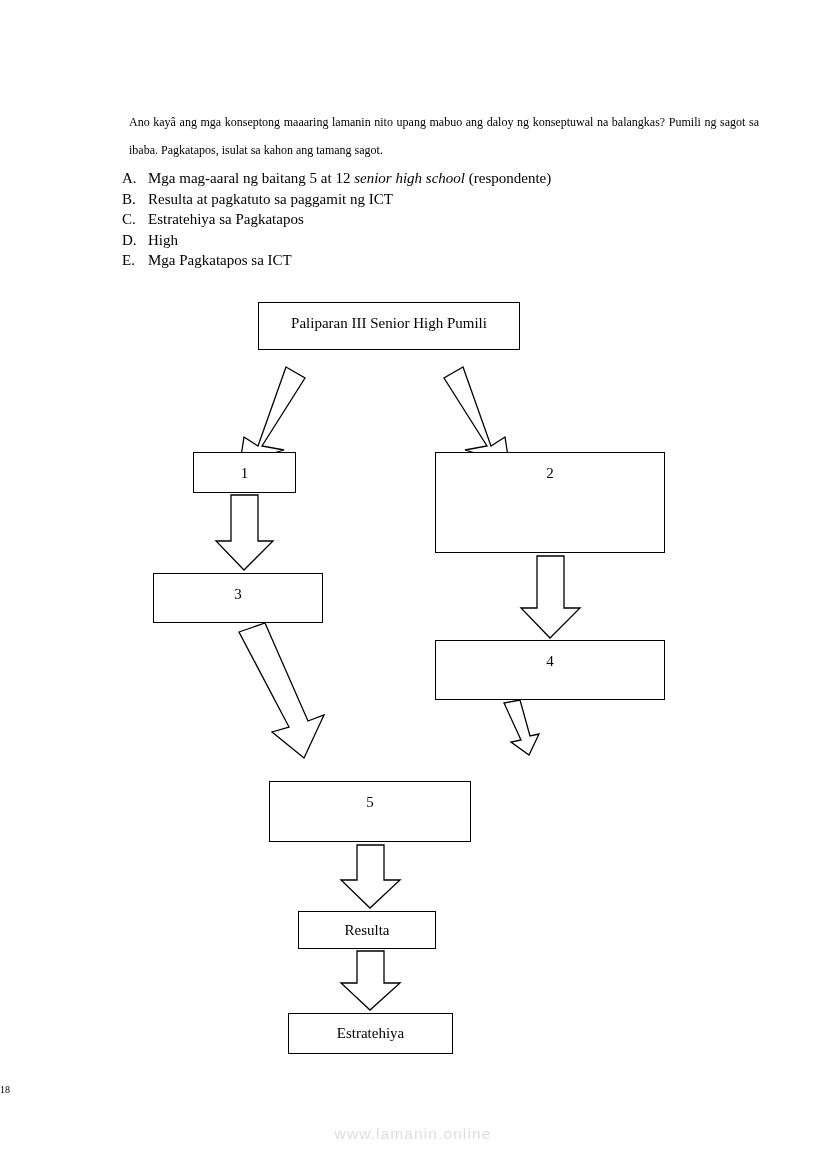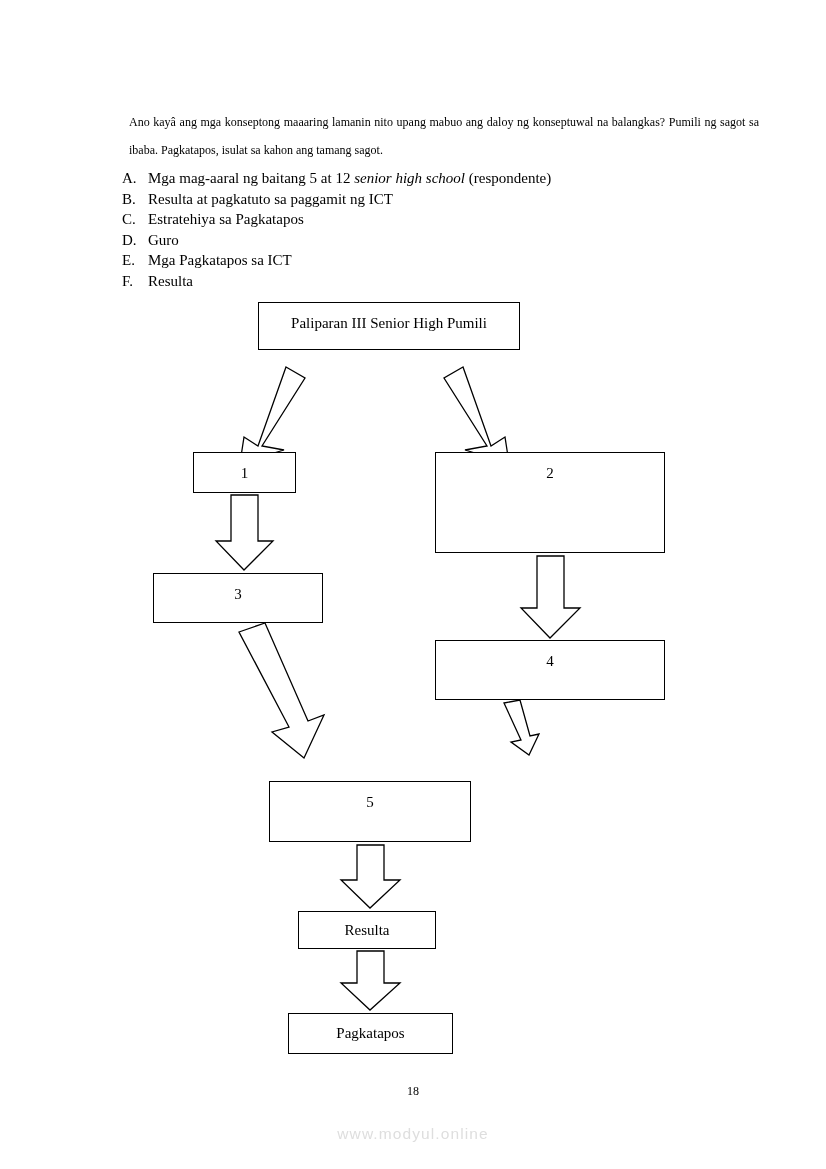"Guro" span { text: Guro -> High }
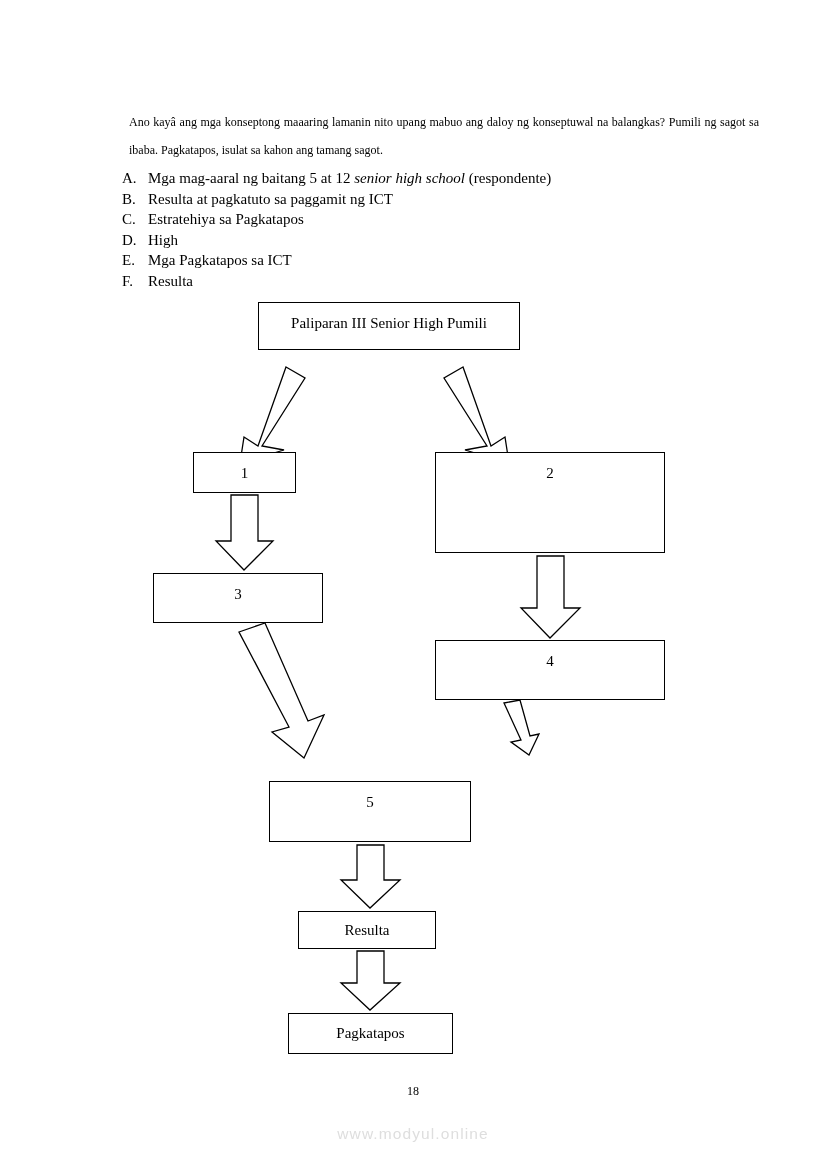"F. Resulta" span.answer-row { html: <span> <span>F.</span><span><span>Resulta</span><i></i><span></span></span> </span> -> none }
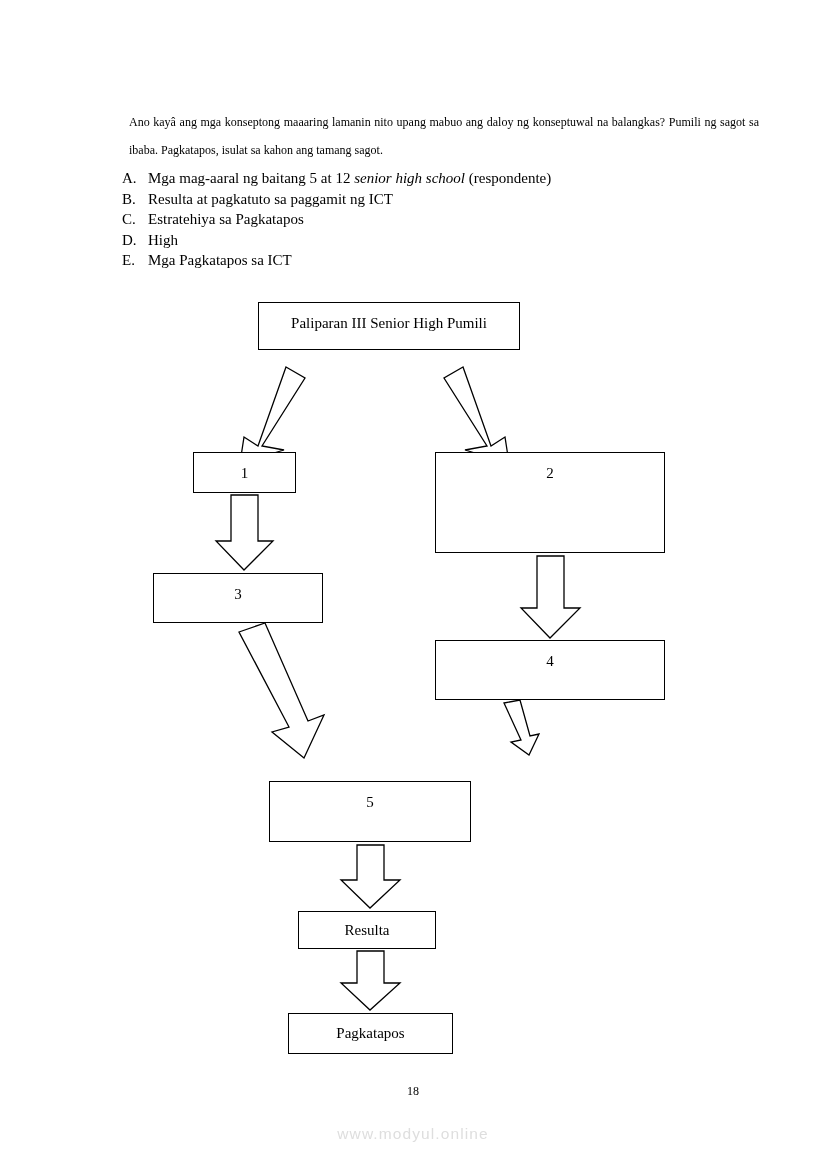"Pagkatapos" span.node-label { text: Pagkatapos -> Estratehiya }
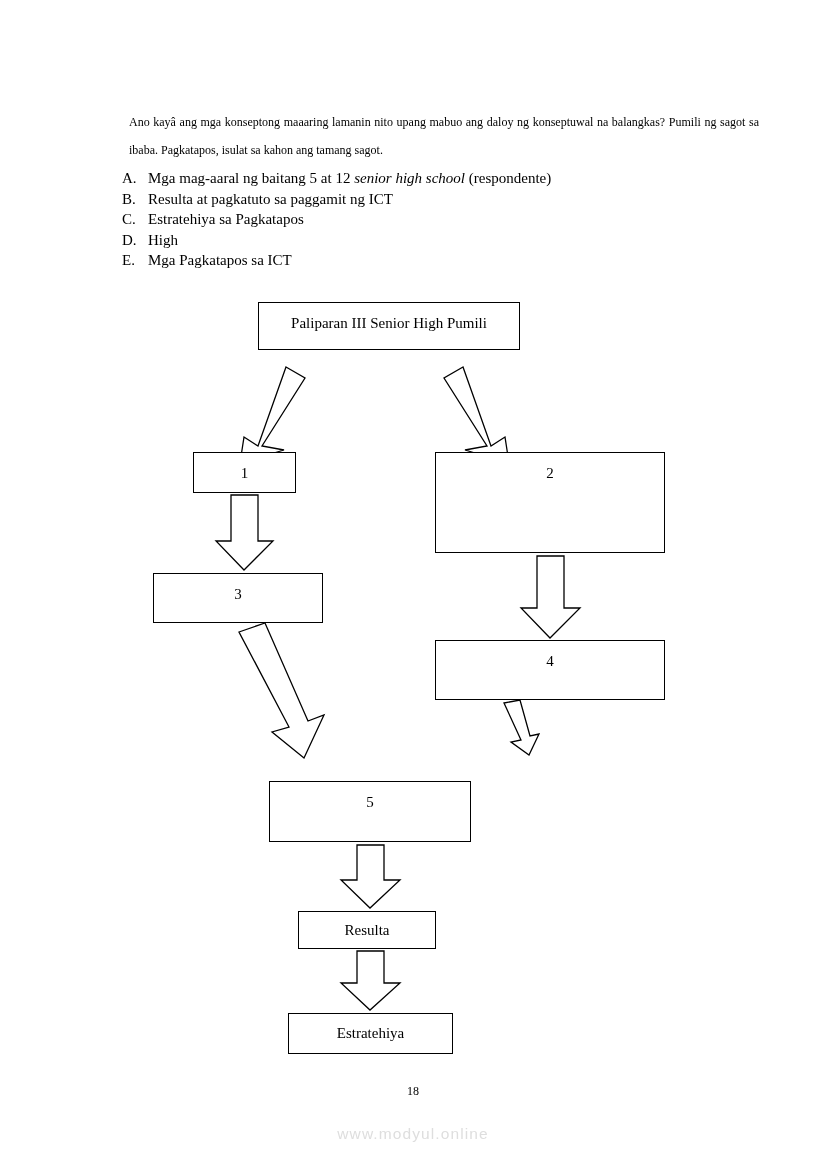"18" .page-number { font-size: 12px -> 10px; text-align: center -> none }
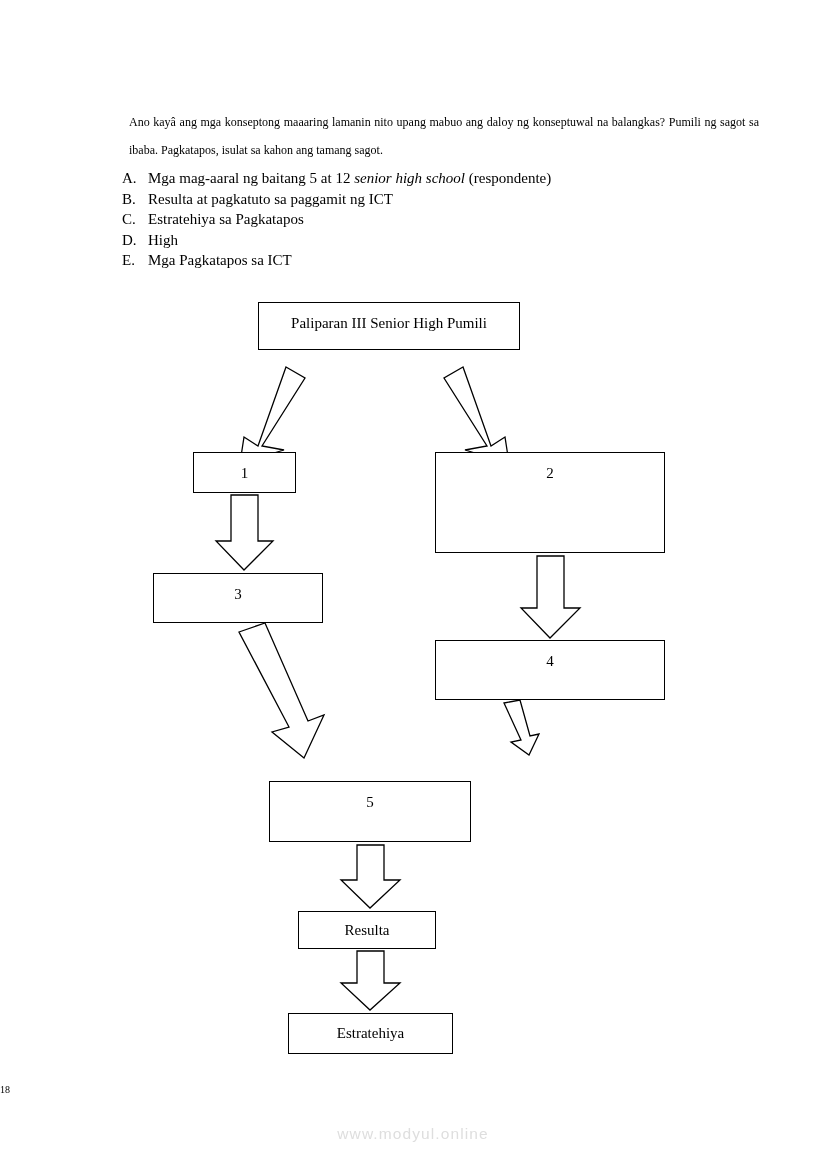"www.modyul.online" div.watermark { text: www.modyul.online -> www.lamanin.online }
